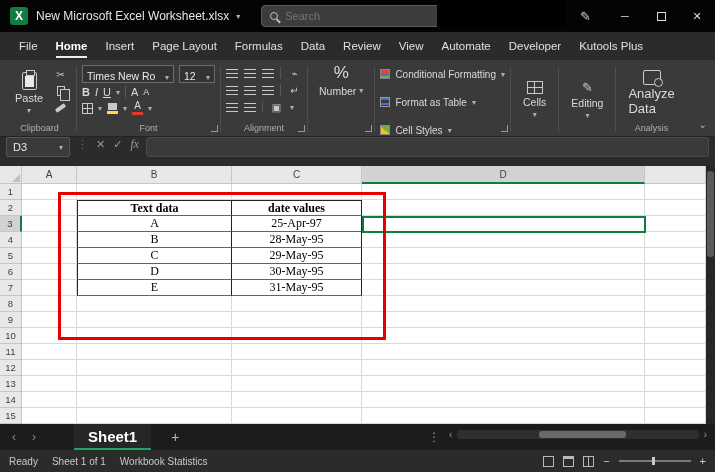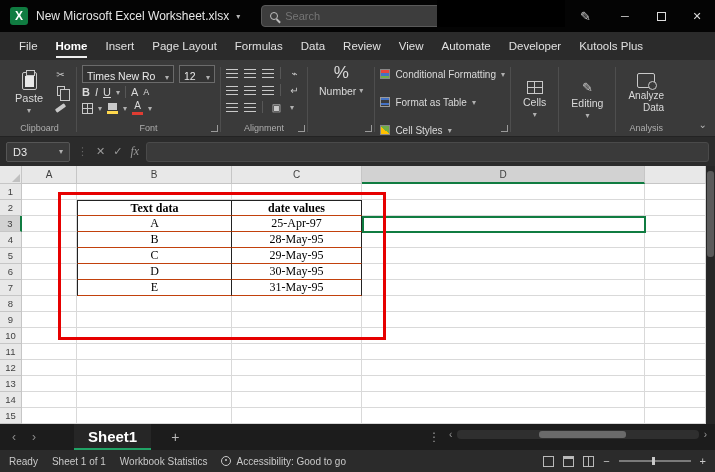"Analyze" .an-txt { font-size: 10px -> 13px; text-align: right -> left }
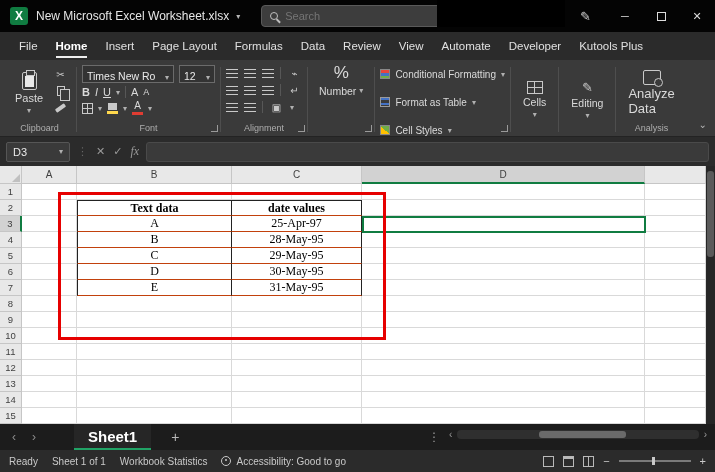"D3" .fbar { align-items: center -> flex-start }
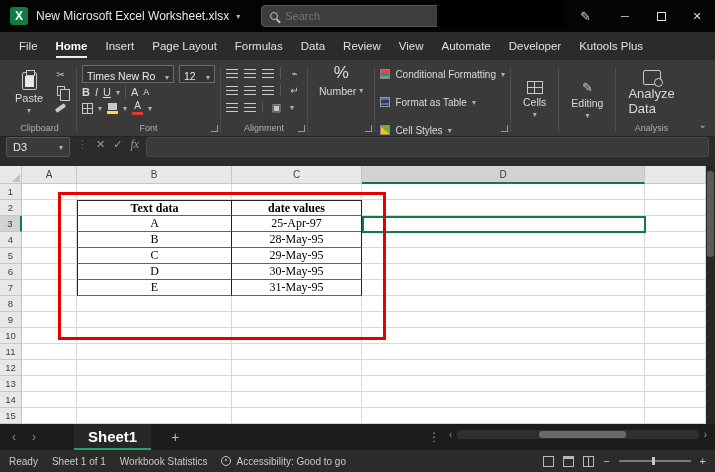"Accessibility: Good to go" span.acc-wrap { html: <span> <span></span> <span>Accessibility: Good to go</span> </span> -> none }
